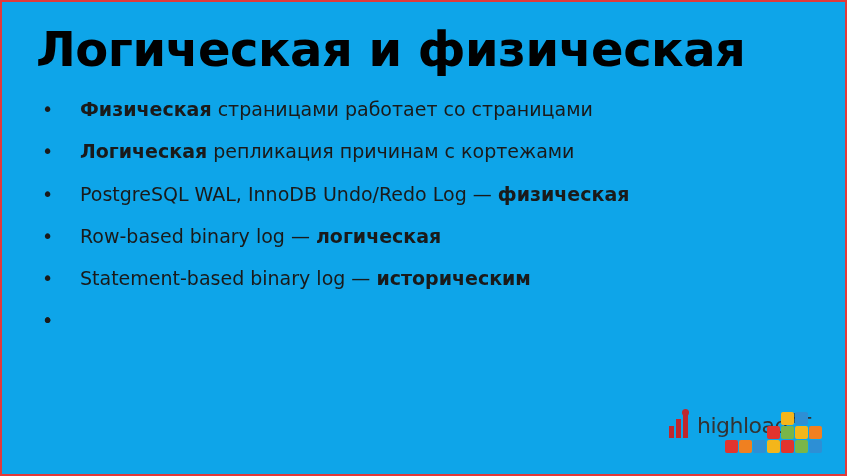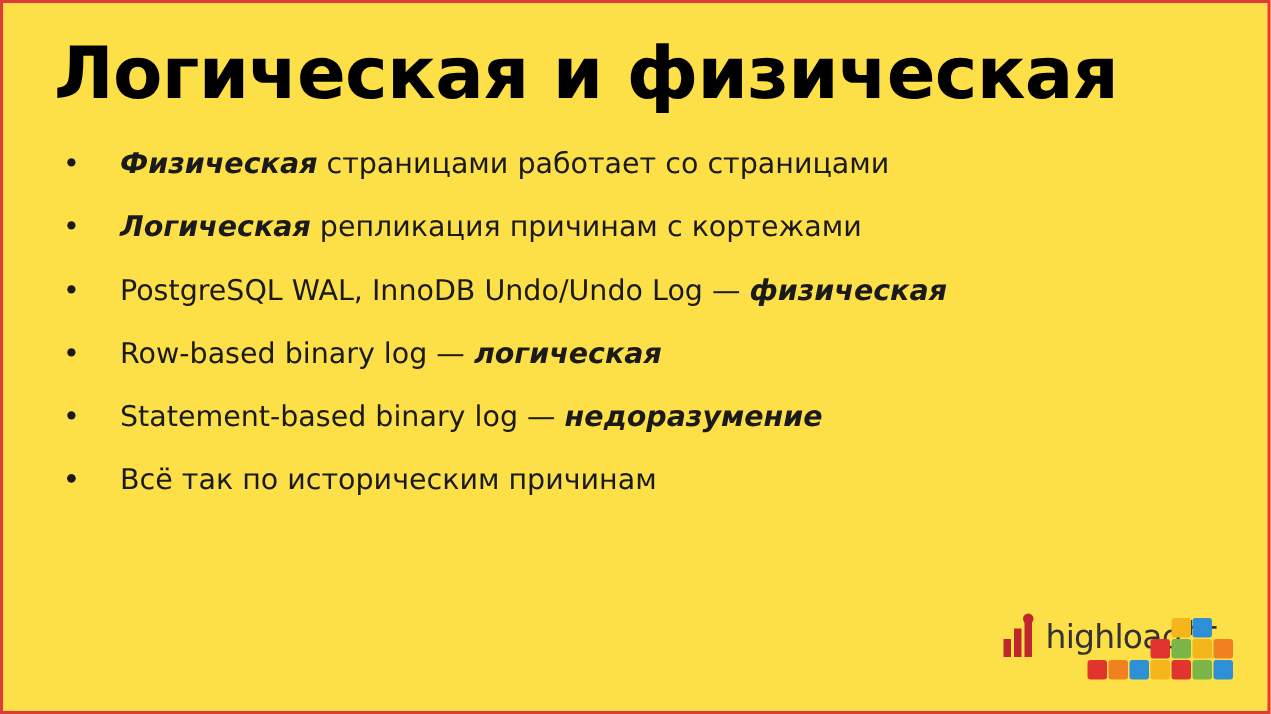"Логическая и физическая" .slide { background: #fde047 -> #0ea5e9 }
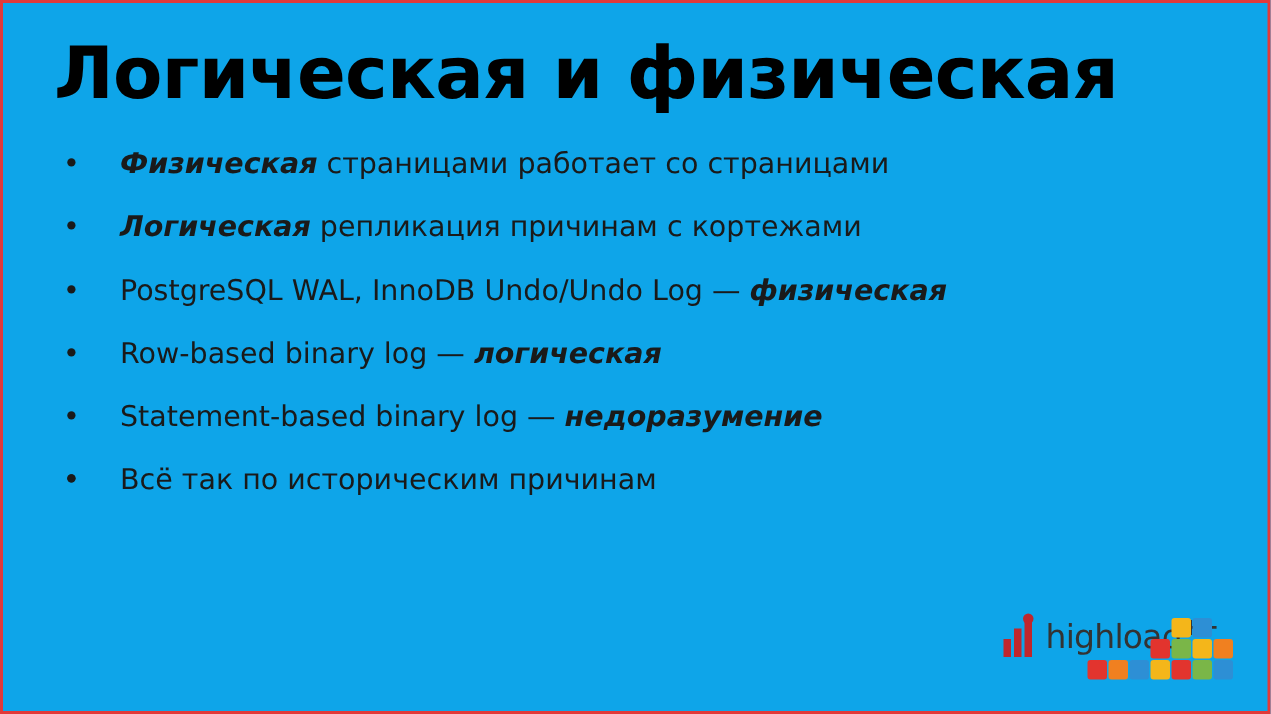"Физическая" .bullet-item b { font-style: italic -> none }
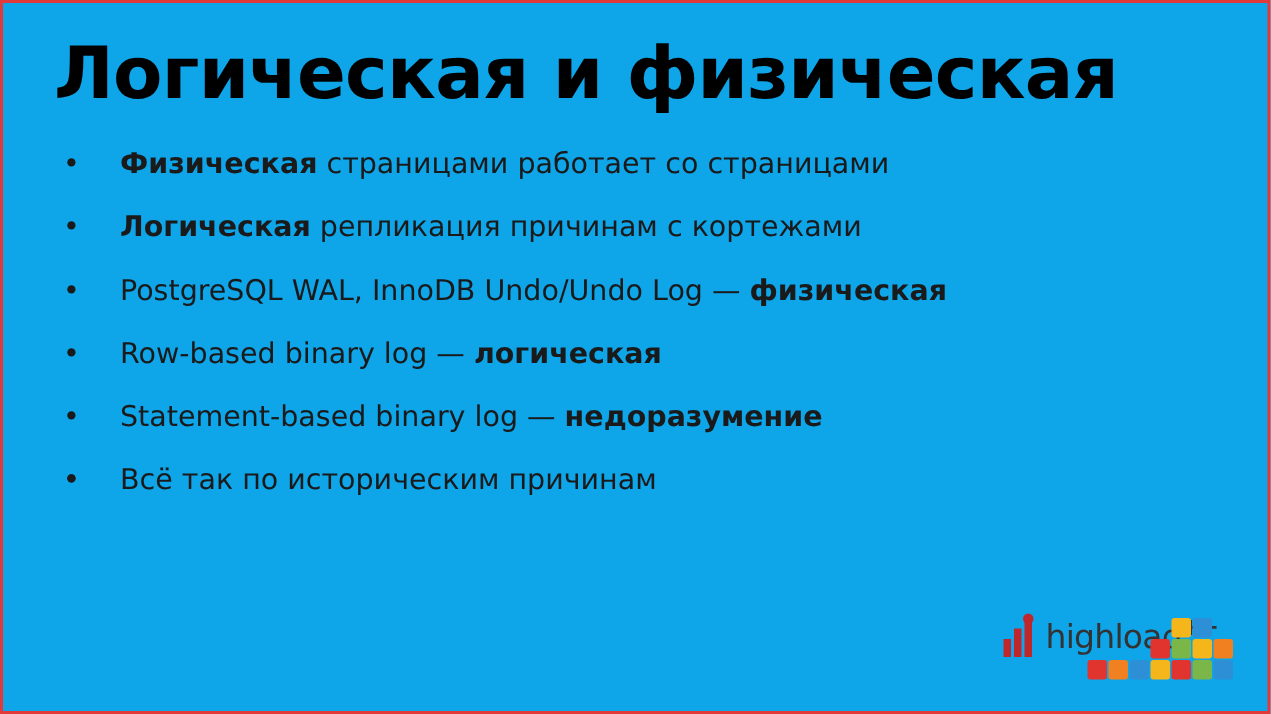"PostgreSQL WAL, InnoDB Undo/Undo Log" span { text: Undo/Undo -> Undo/Redo }
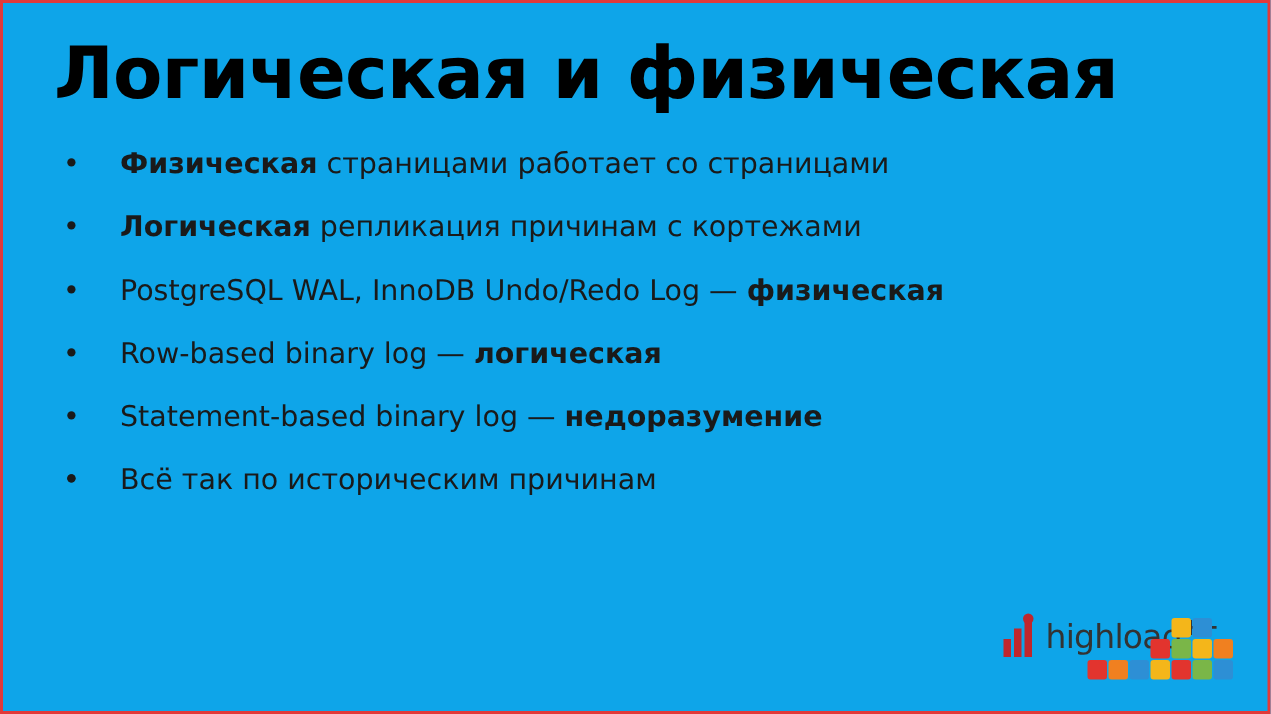"недоразумение" b { text: недоразумение -> историческим }
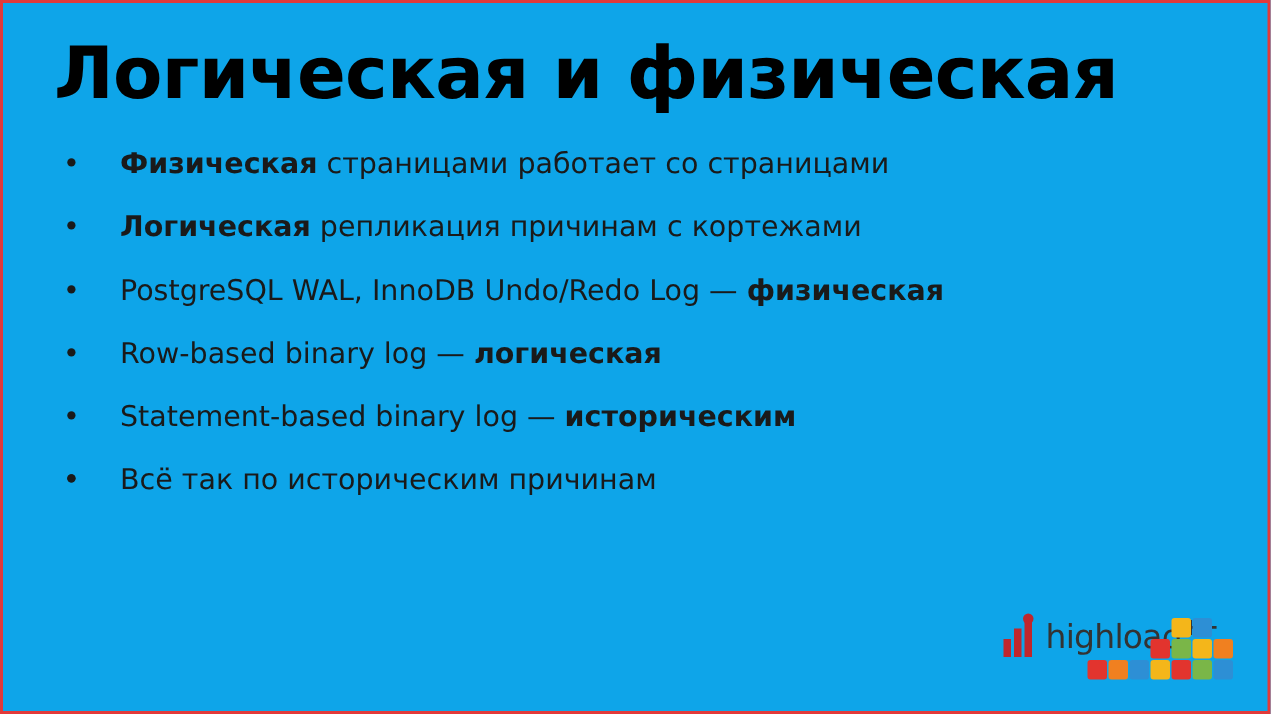"Всё так по историческим причинам" span { html: <span>Всё так по историческим причинам</span> -> none }
